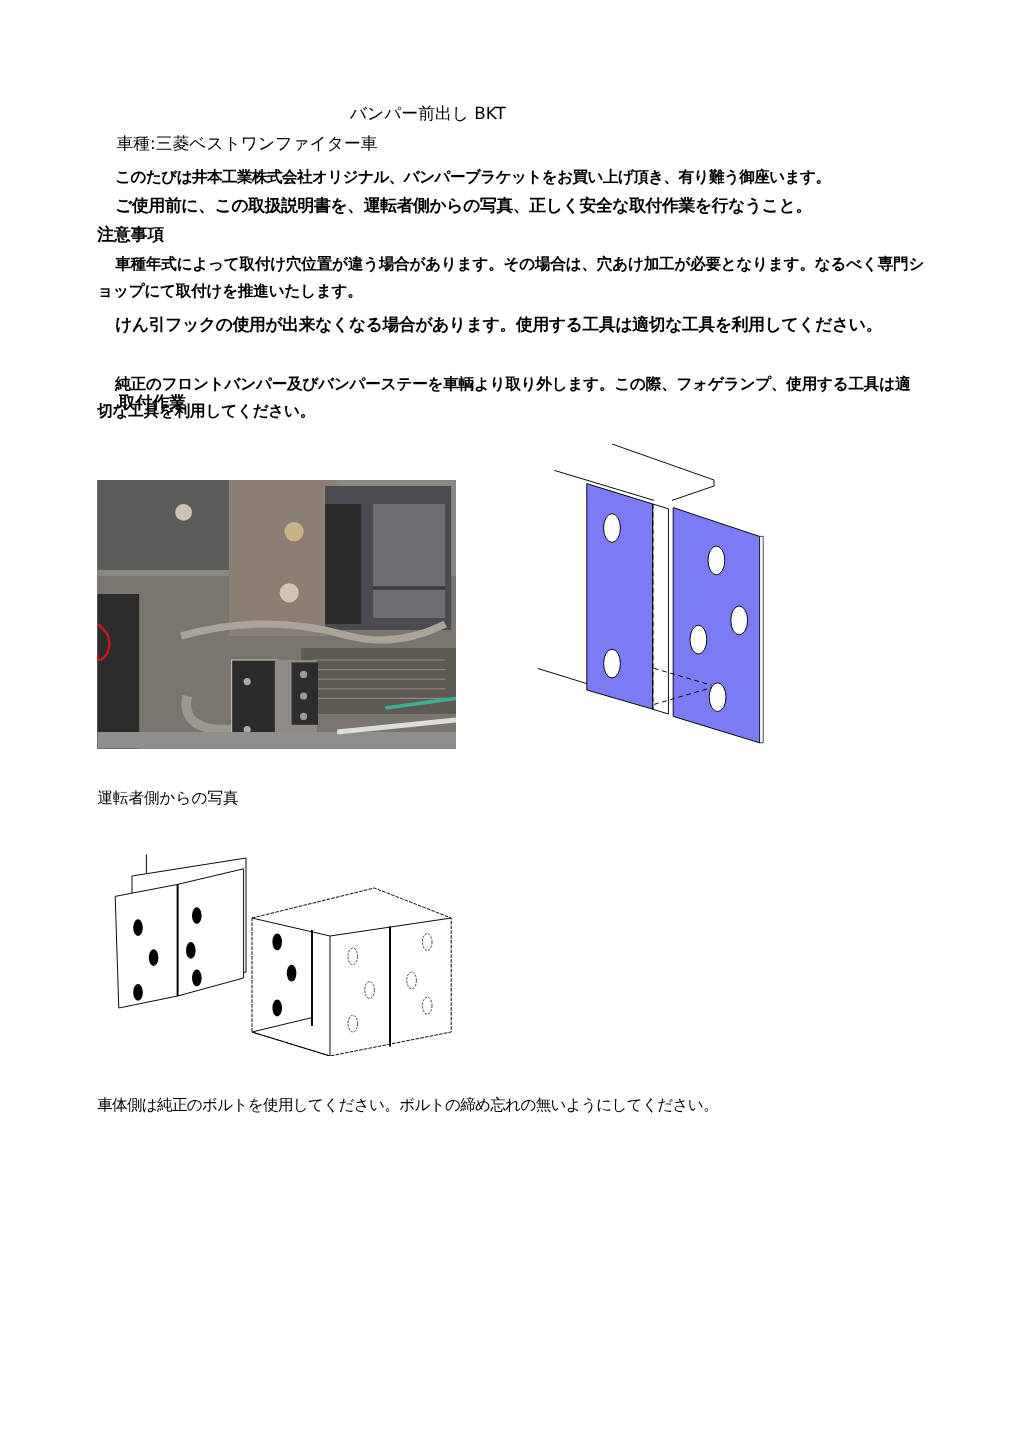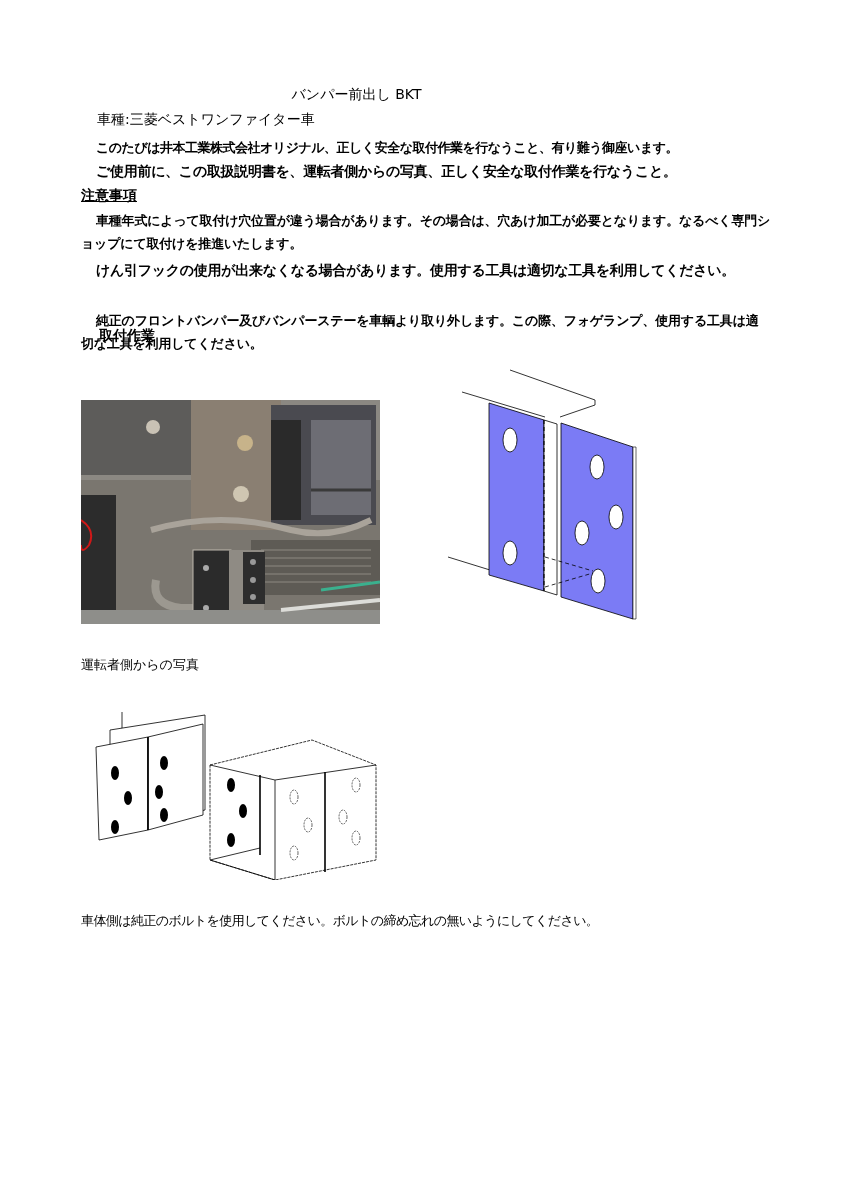"このたびは井本工業株式会社オリジナル、正しく安全な取付作業を行なうこと、有り難う" div.abs { text: 正しく安全な取付作業を行なうこと -> バンパーブラケットをお買い上げ頂き }
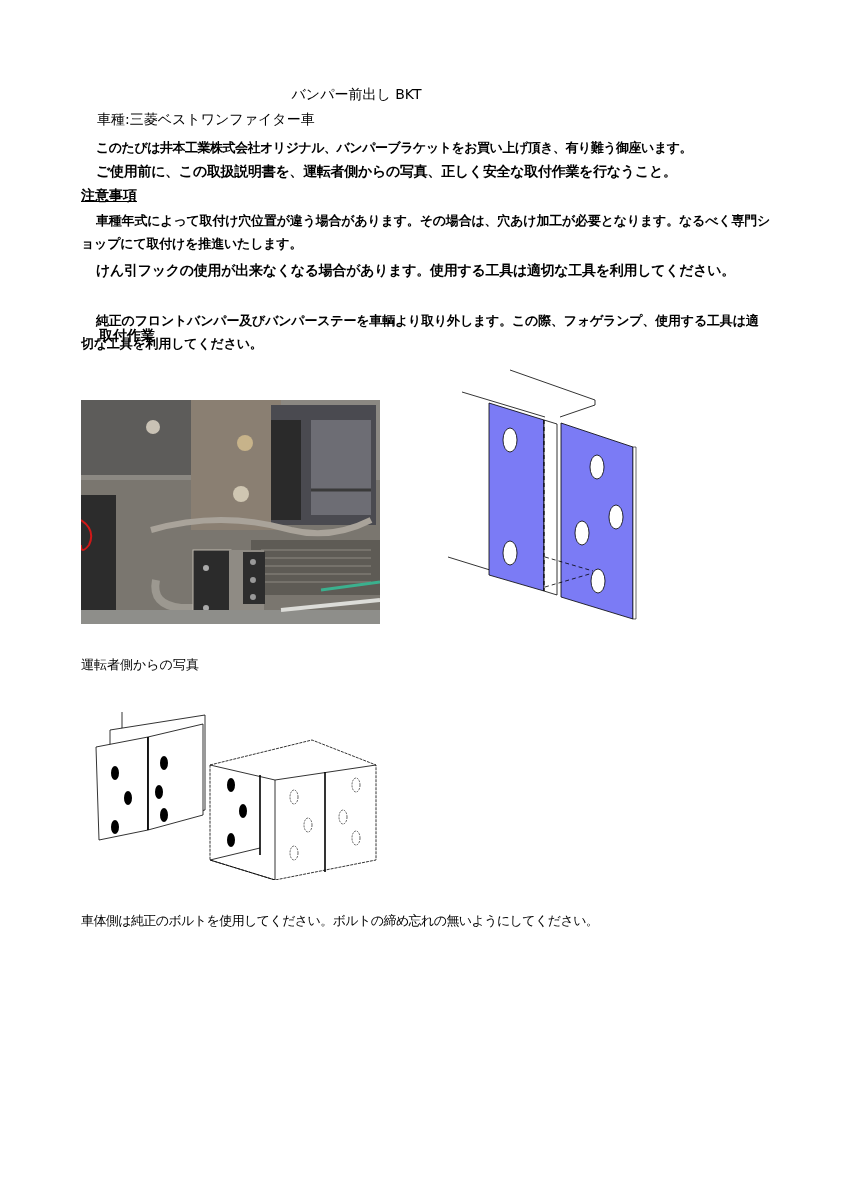"注意事項" div.abs { text-decoration: underline -> none }
